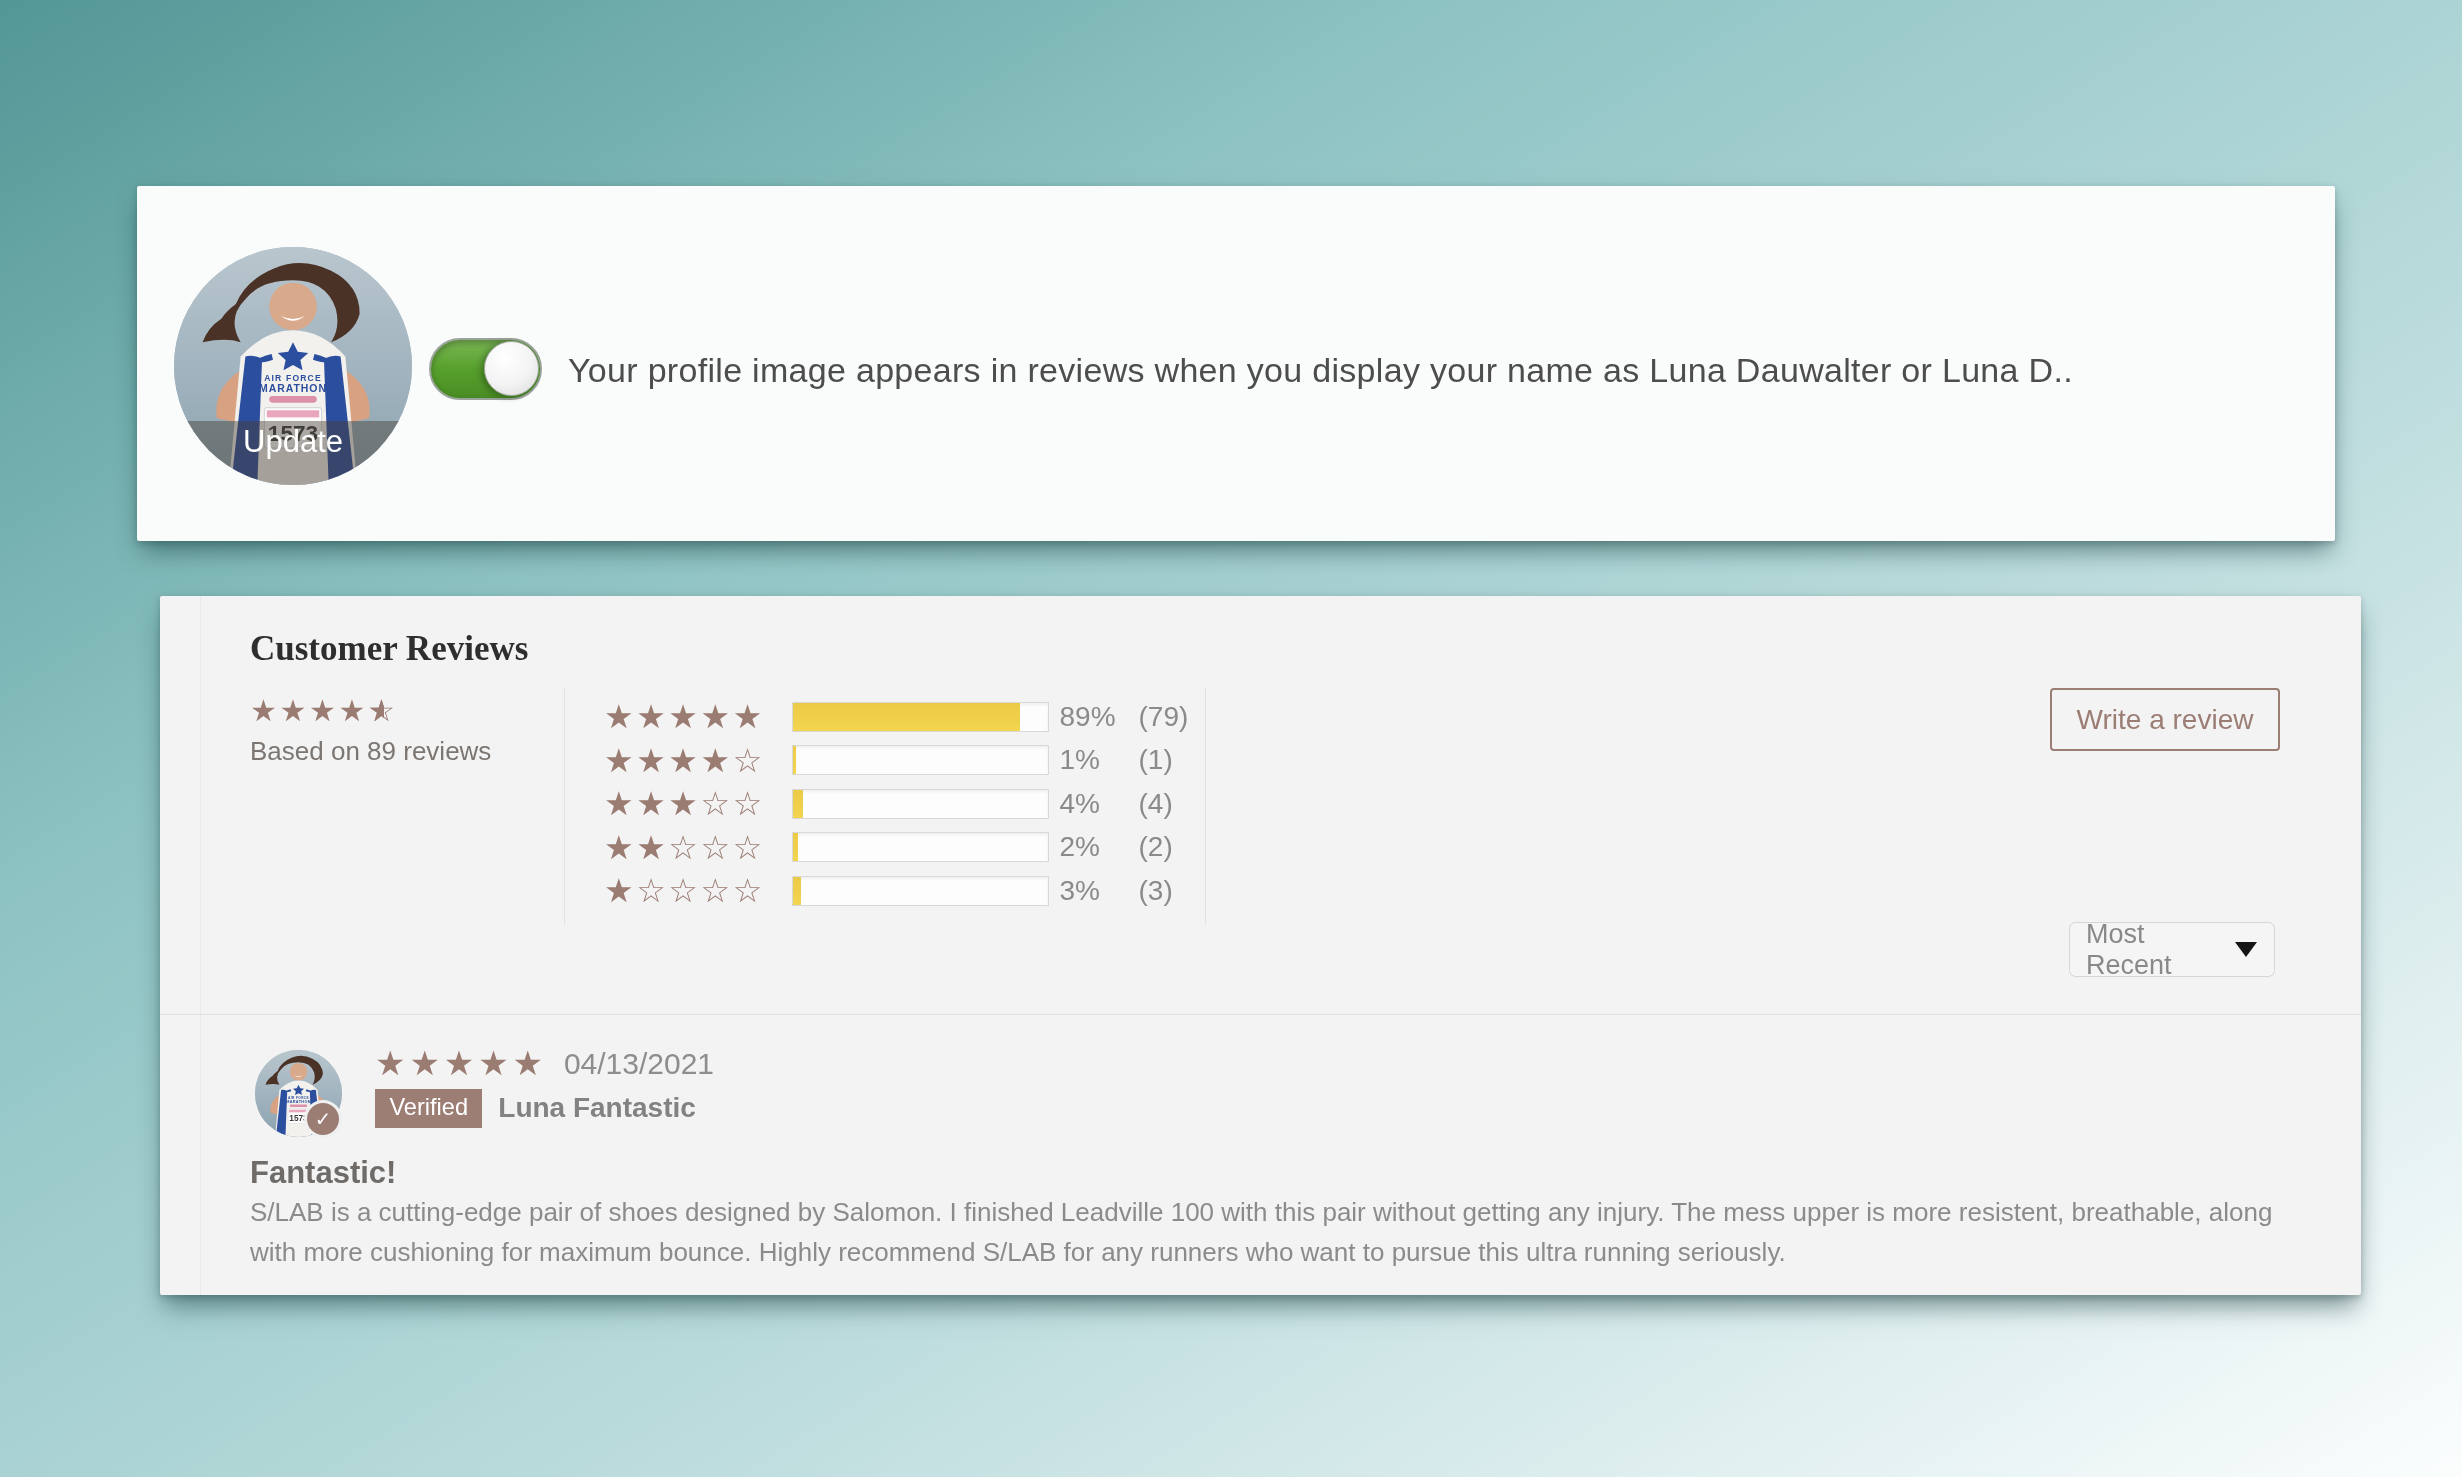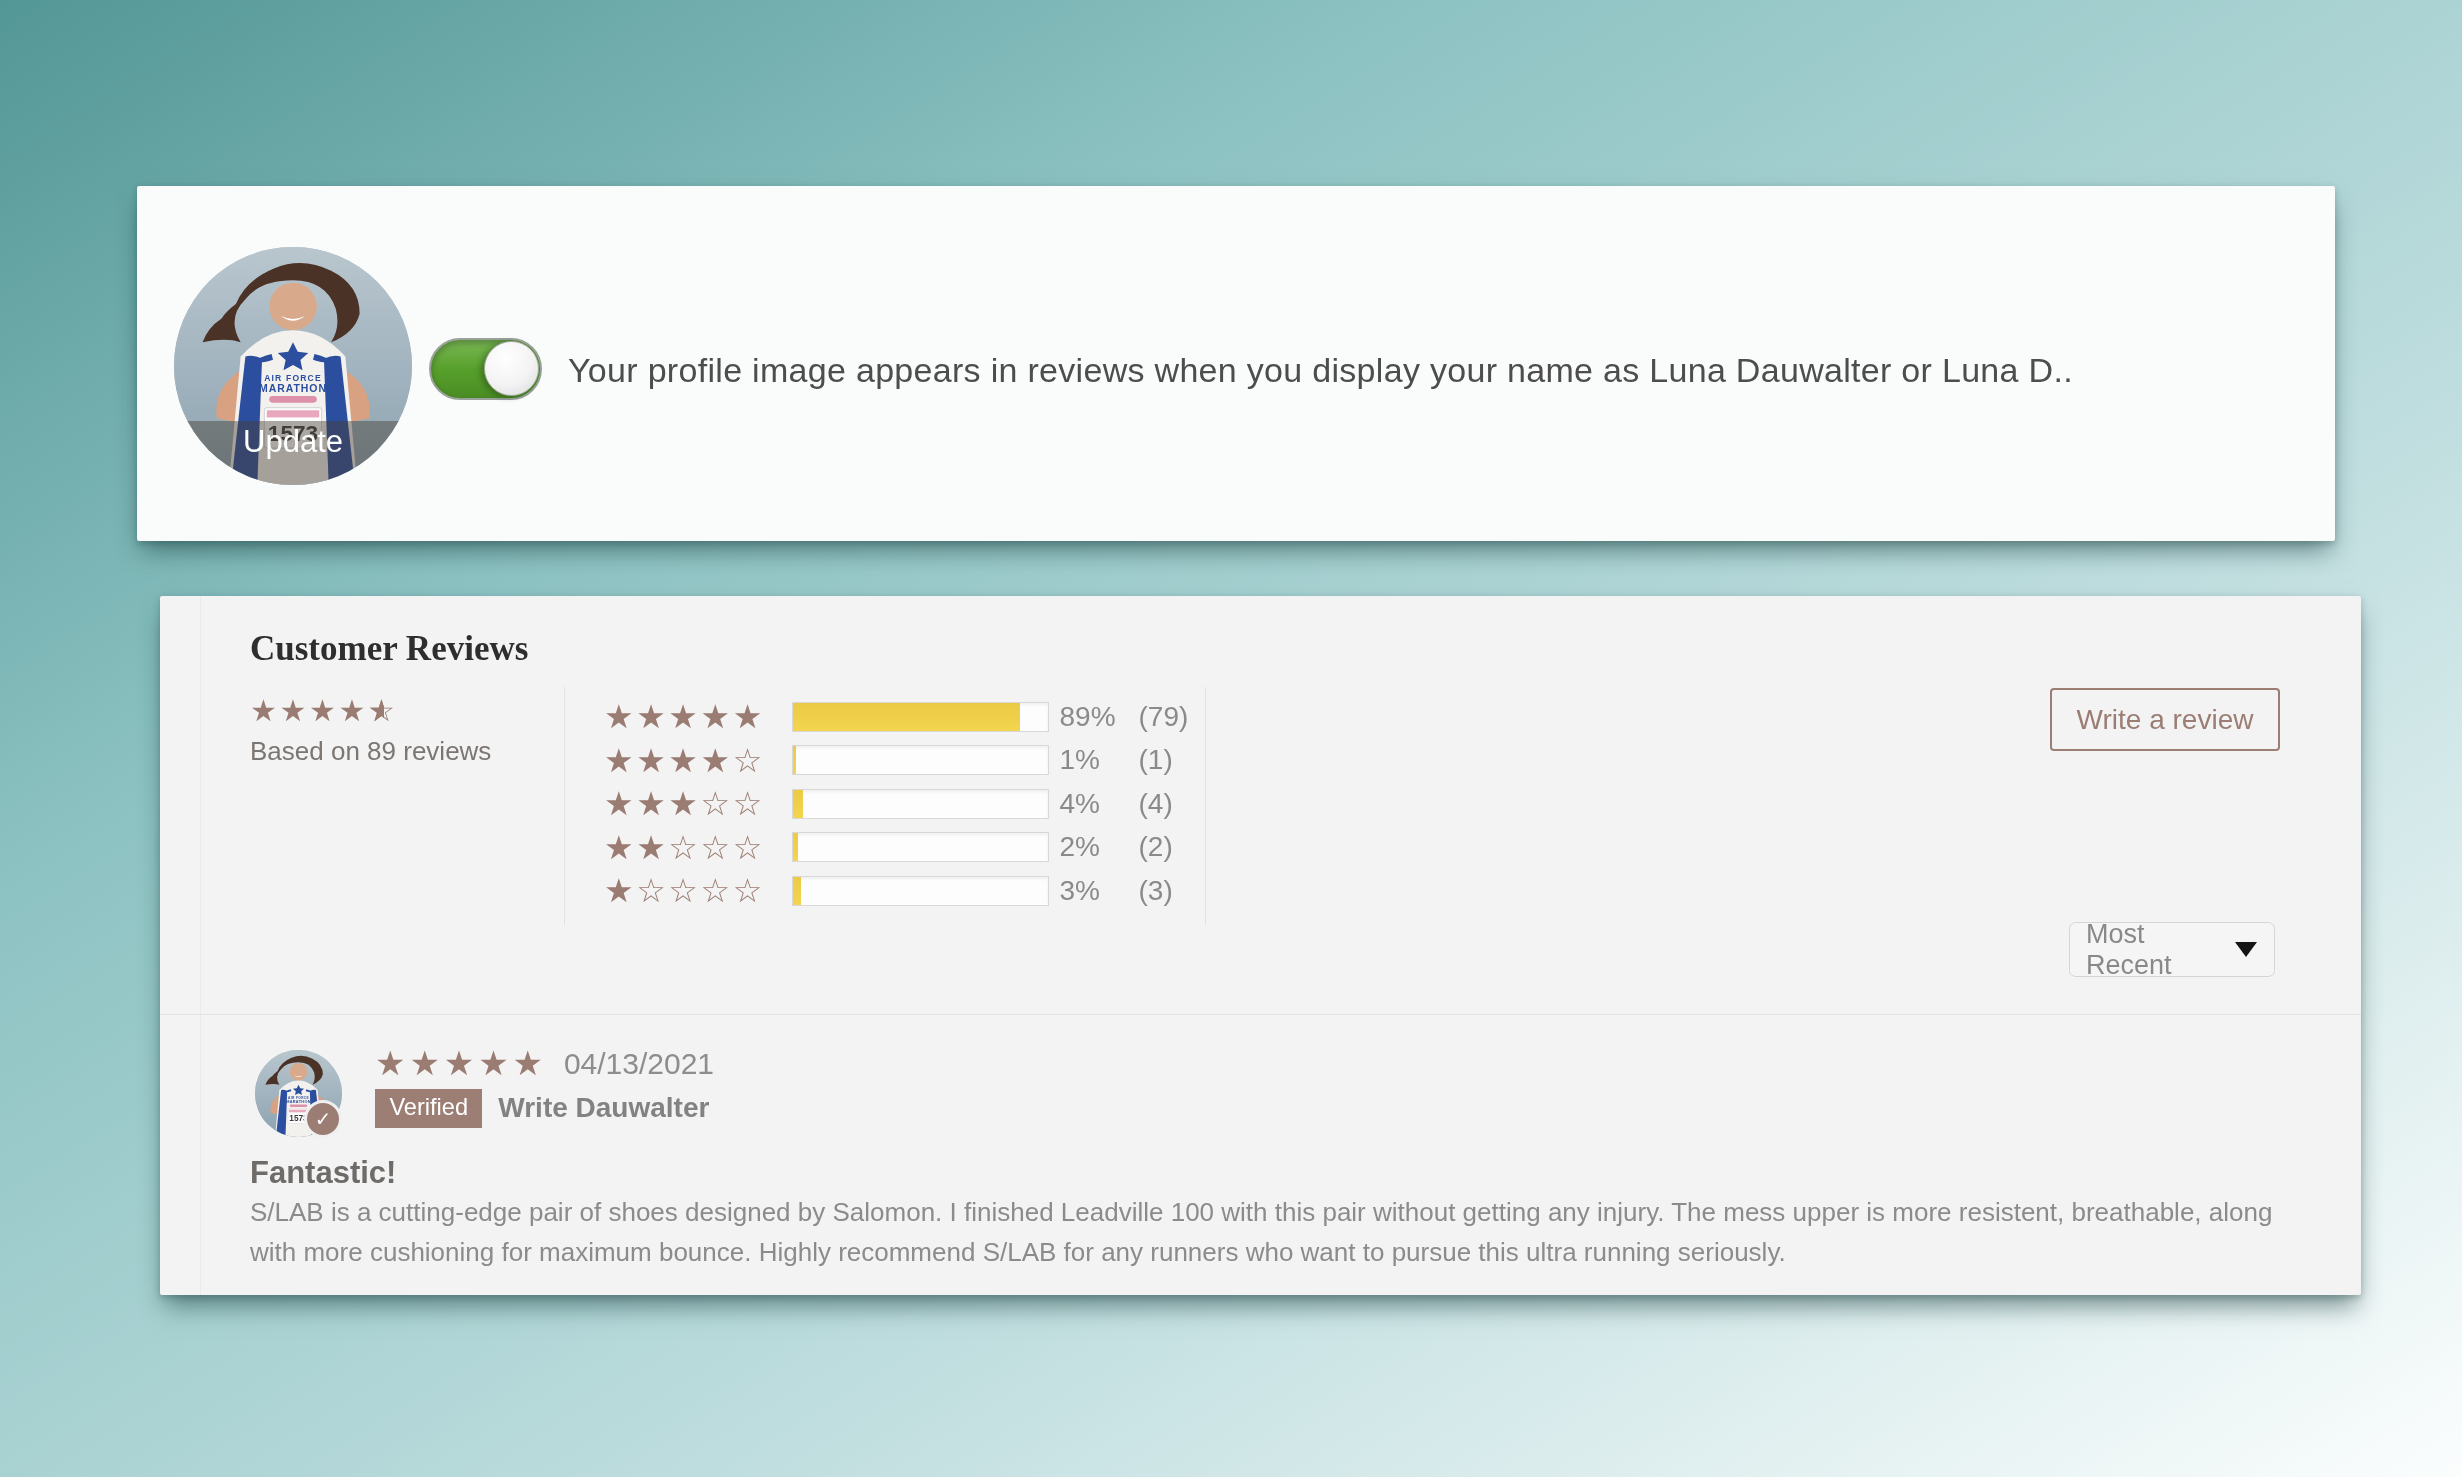"Write Dauwalter" span.author { text: Write Dauwalter -> Luna Fantastic }
